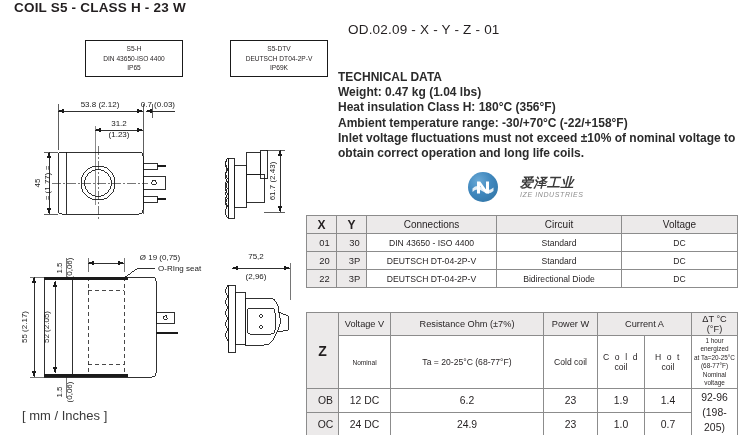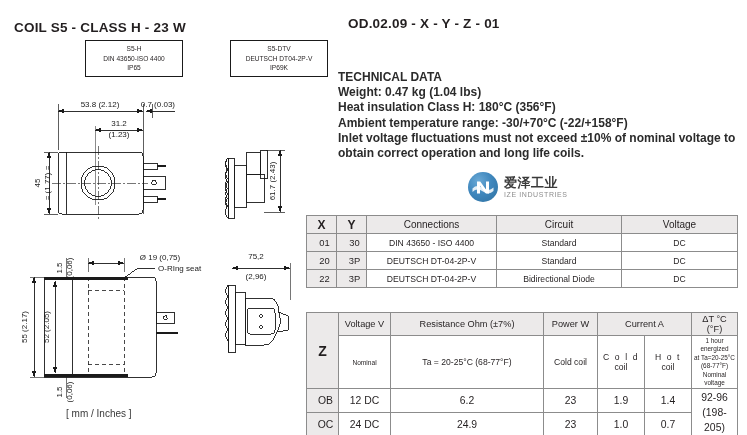"COIL S5 - CLASS H" #coil-title { top: 20px -> 0 }
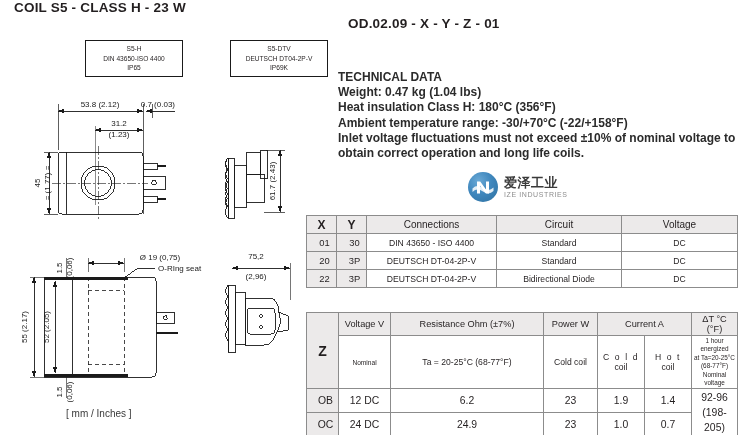"OD.02.09 - X - Y" #order-code { font-weight: bold -> normal; top: 16px -> 22px }
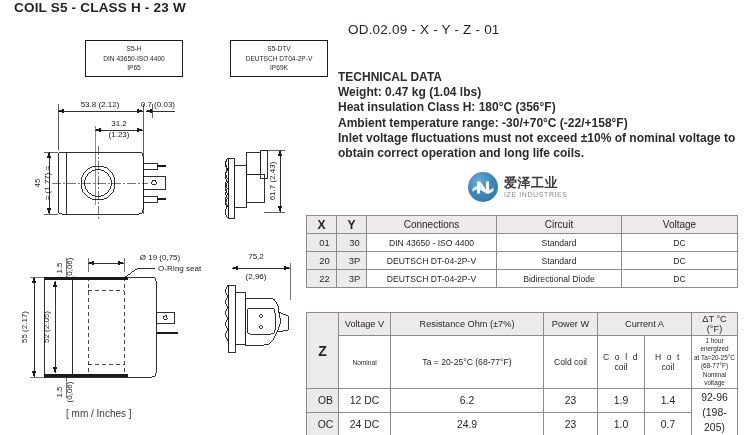"爱泽工业" #watermark { font-style: none -> italic; gap: 6px -> 22px }
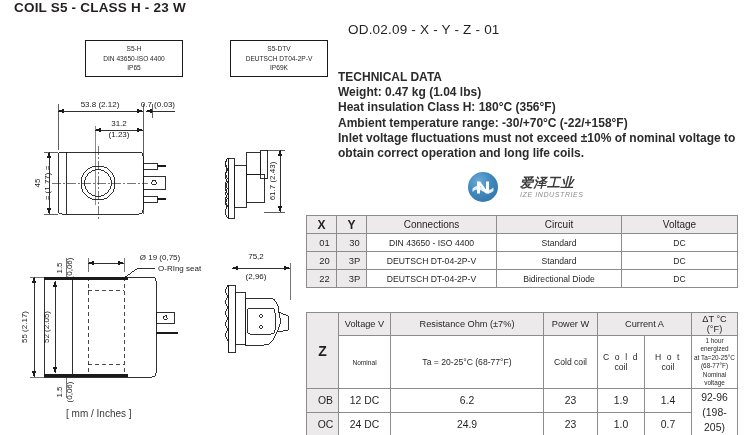"[ mm / Inches ]" #units-note { font-size: 10px -> 13px; margin-left: 44px -> none }
